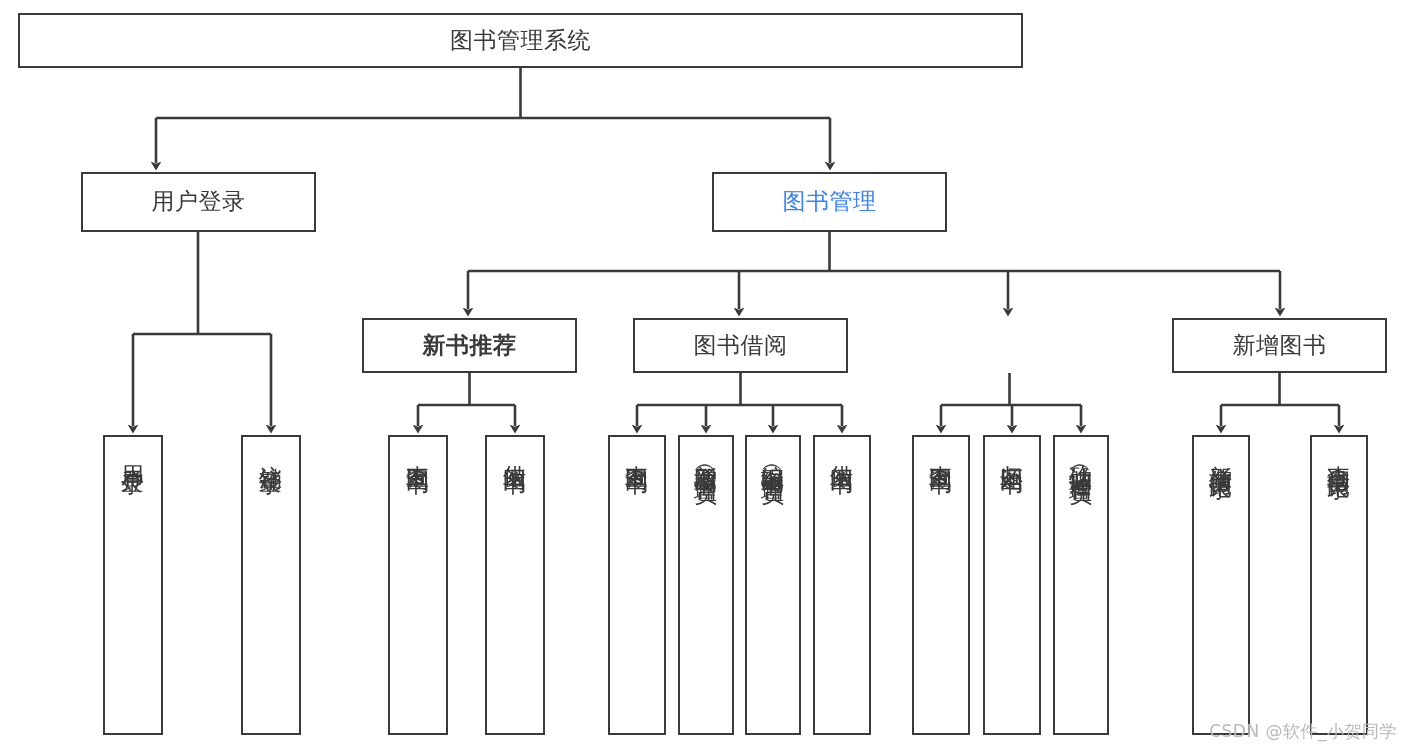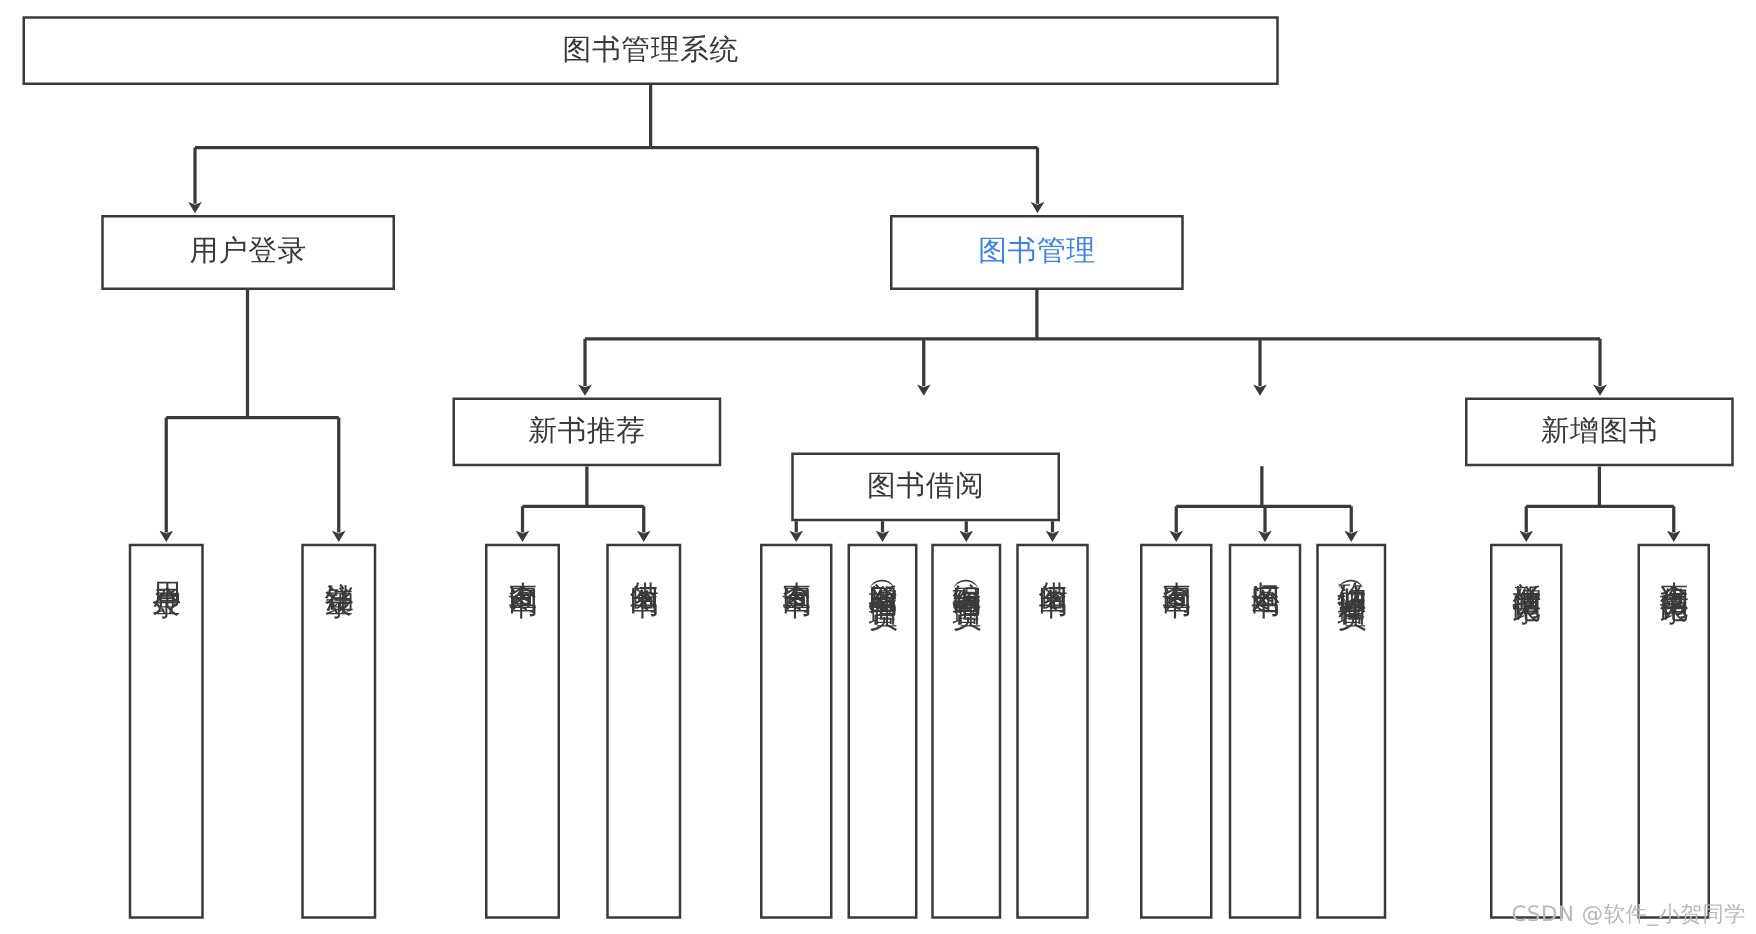"新书推荐" span.label { font-weight: none -> bold }
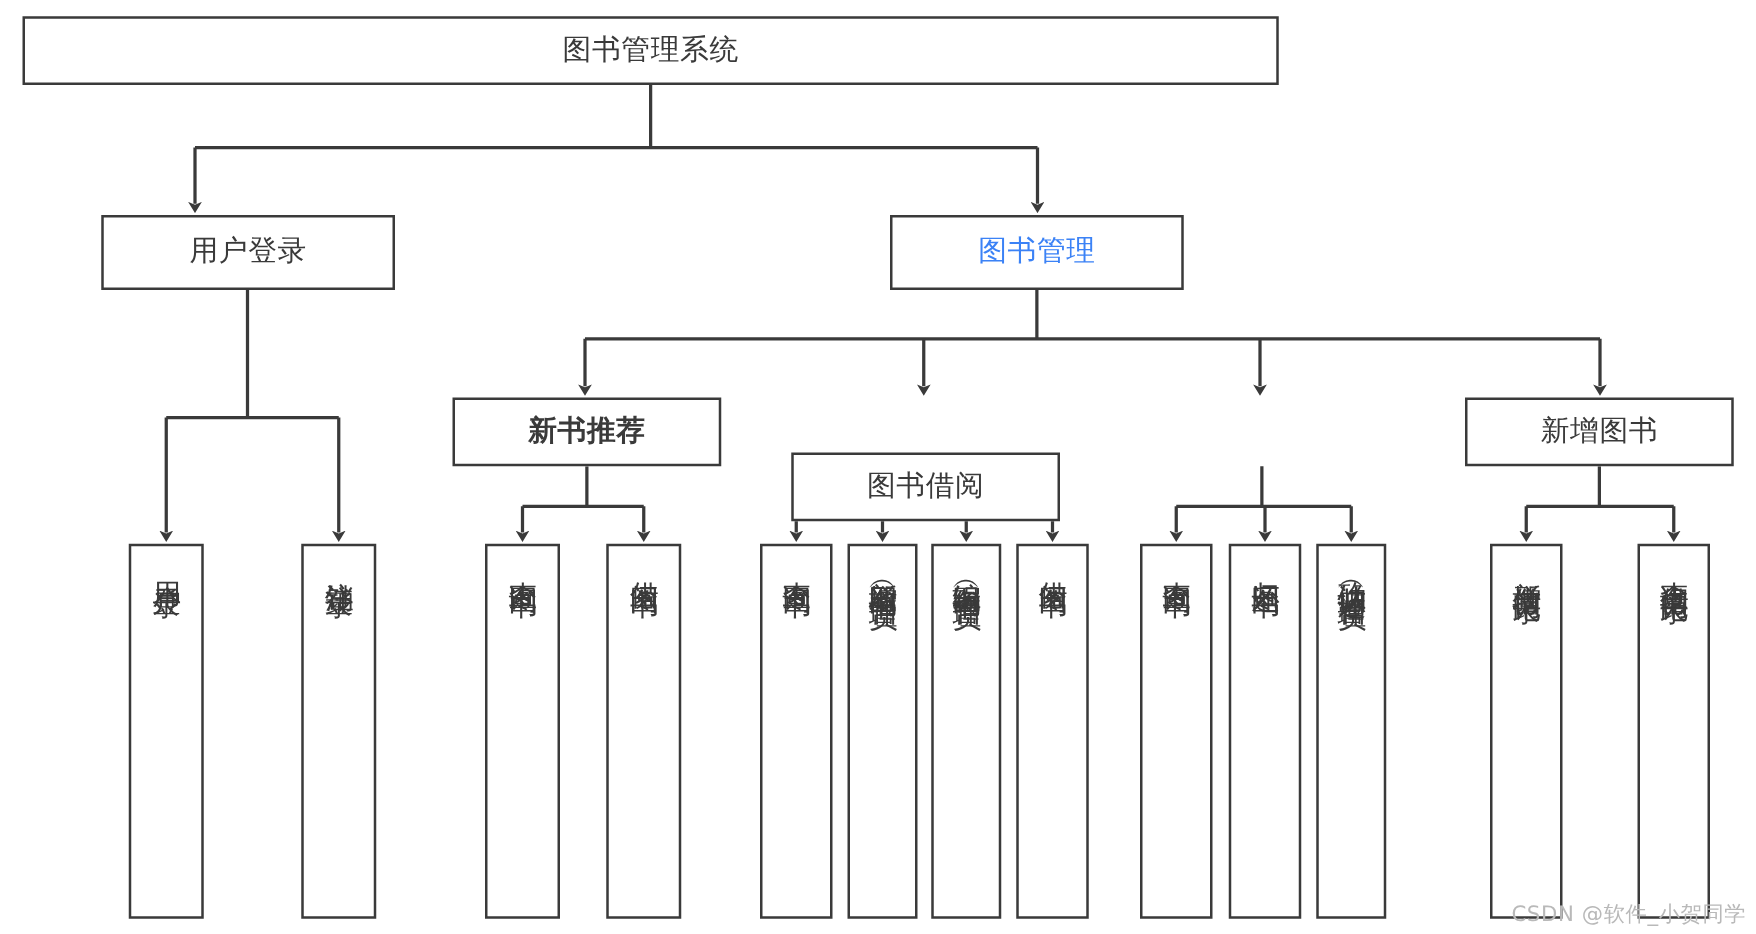"图书借阅" div.node { margin-top: 44px -> none }
